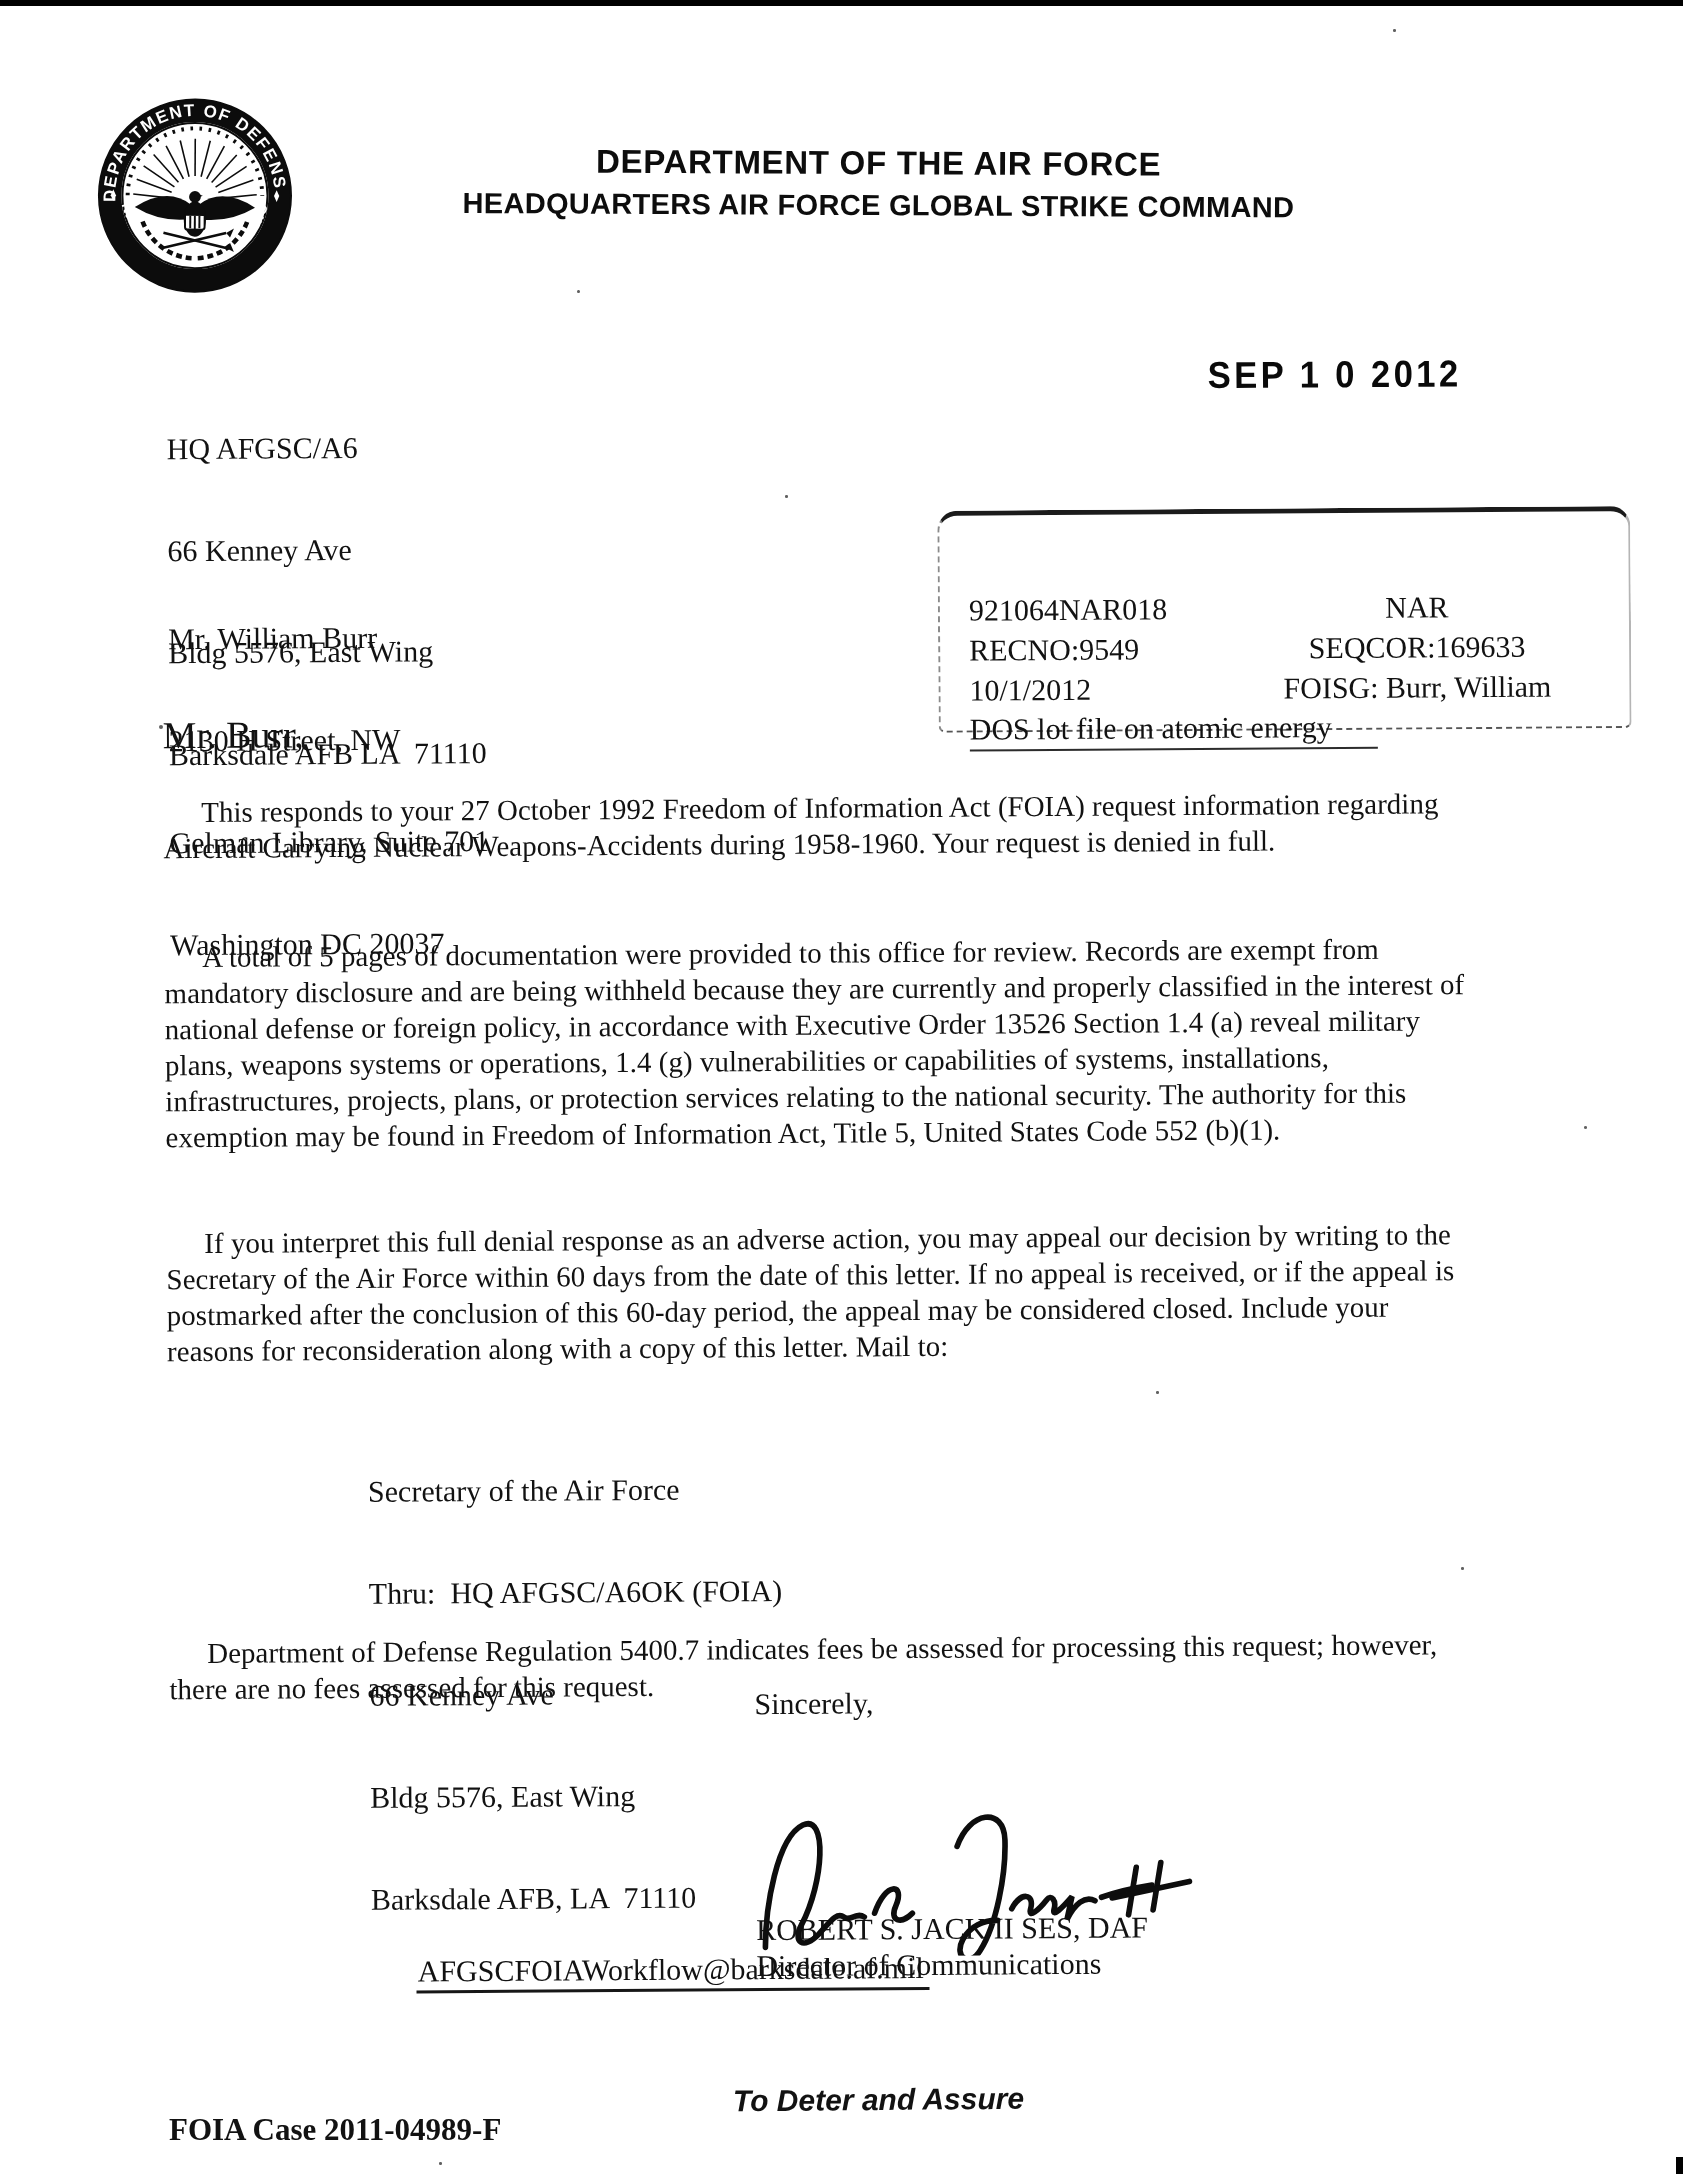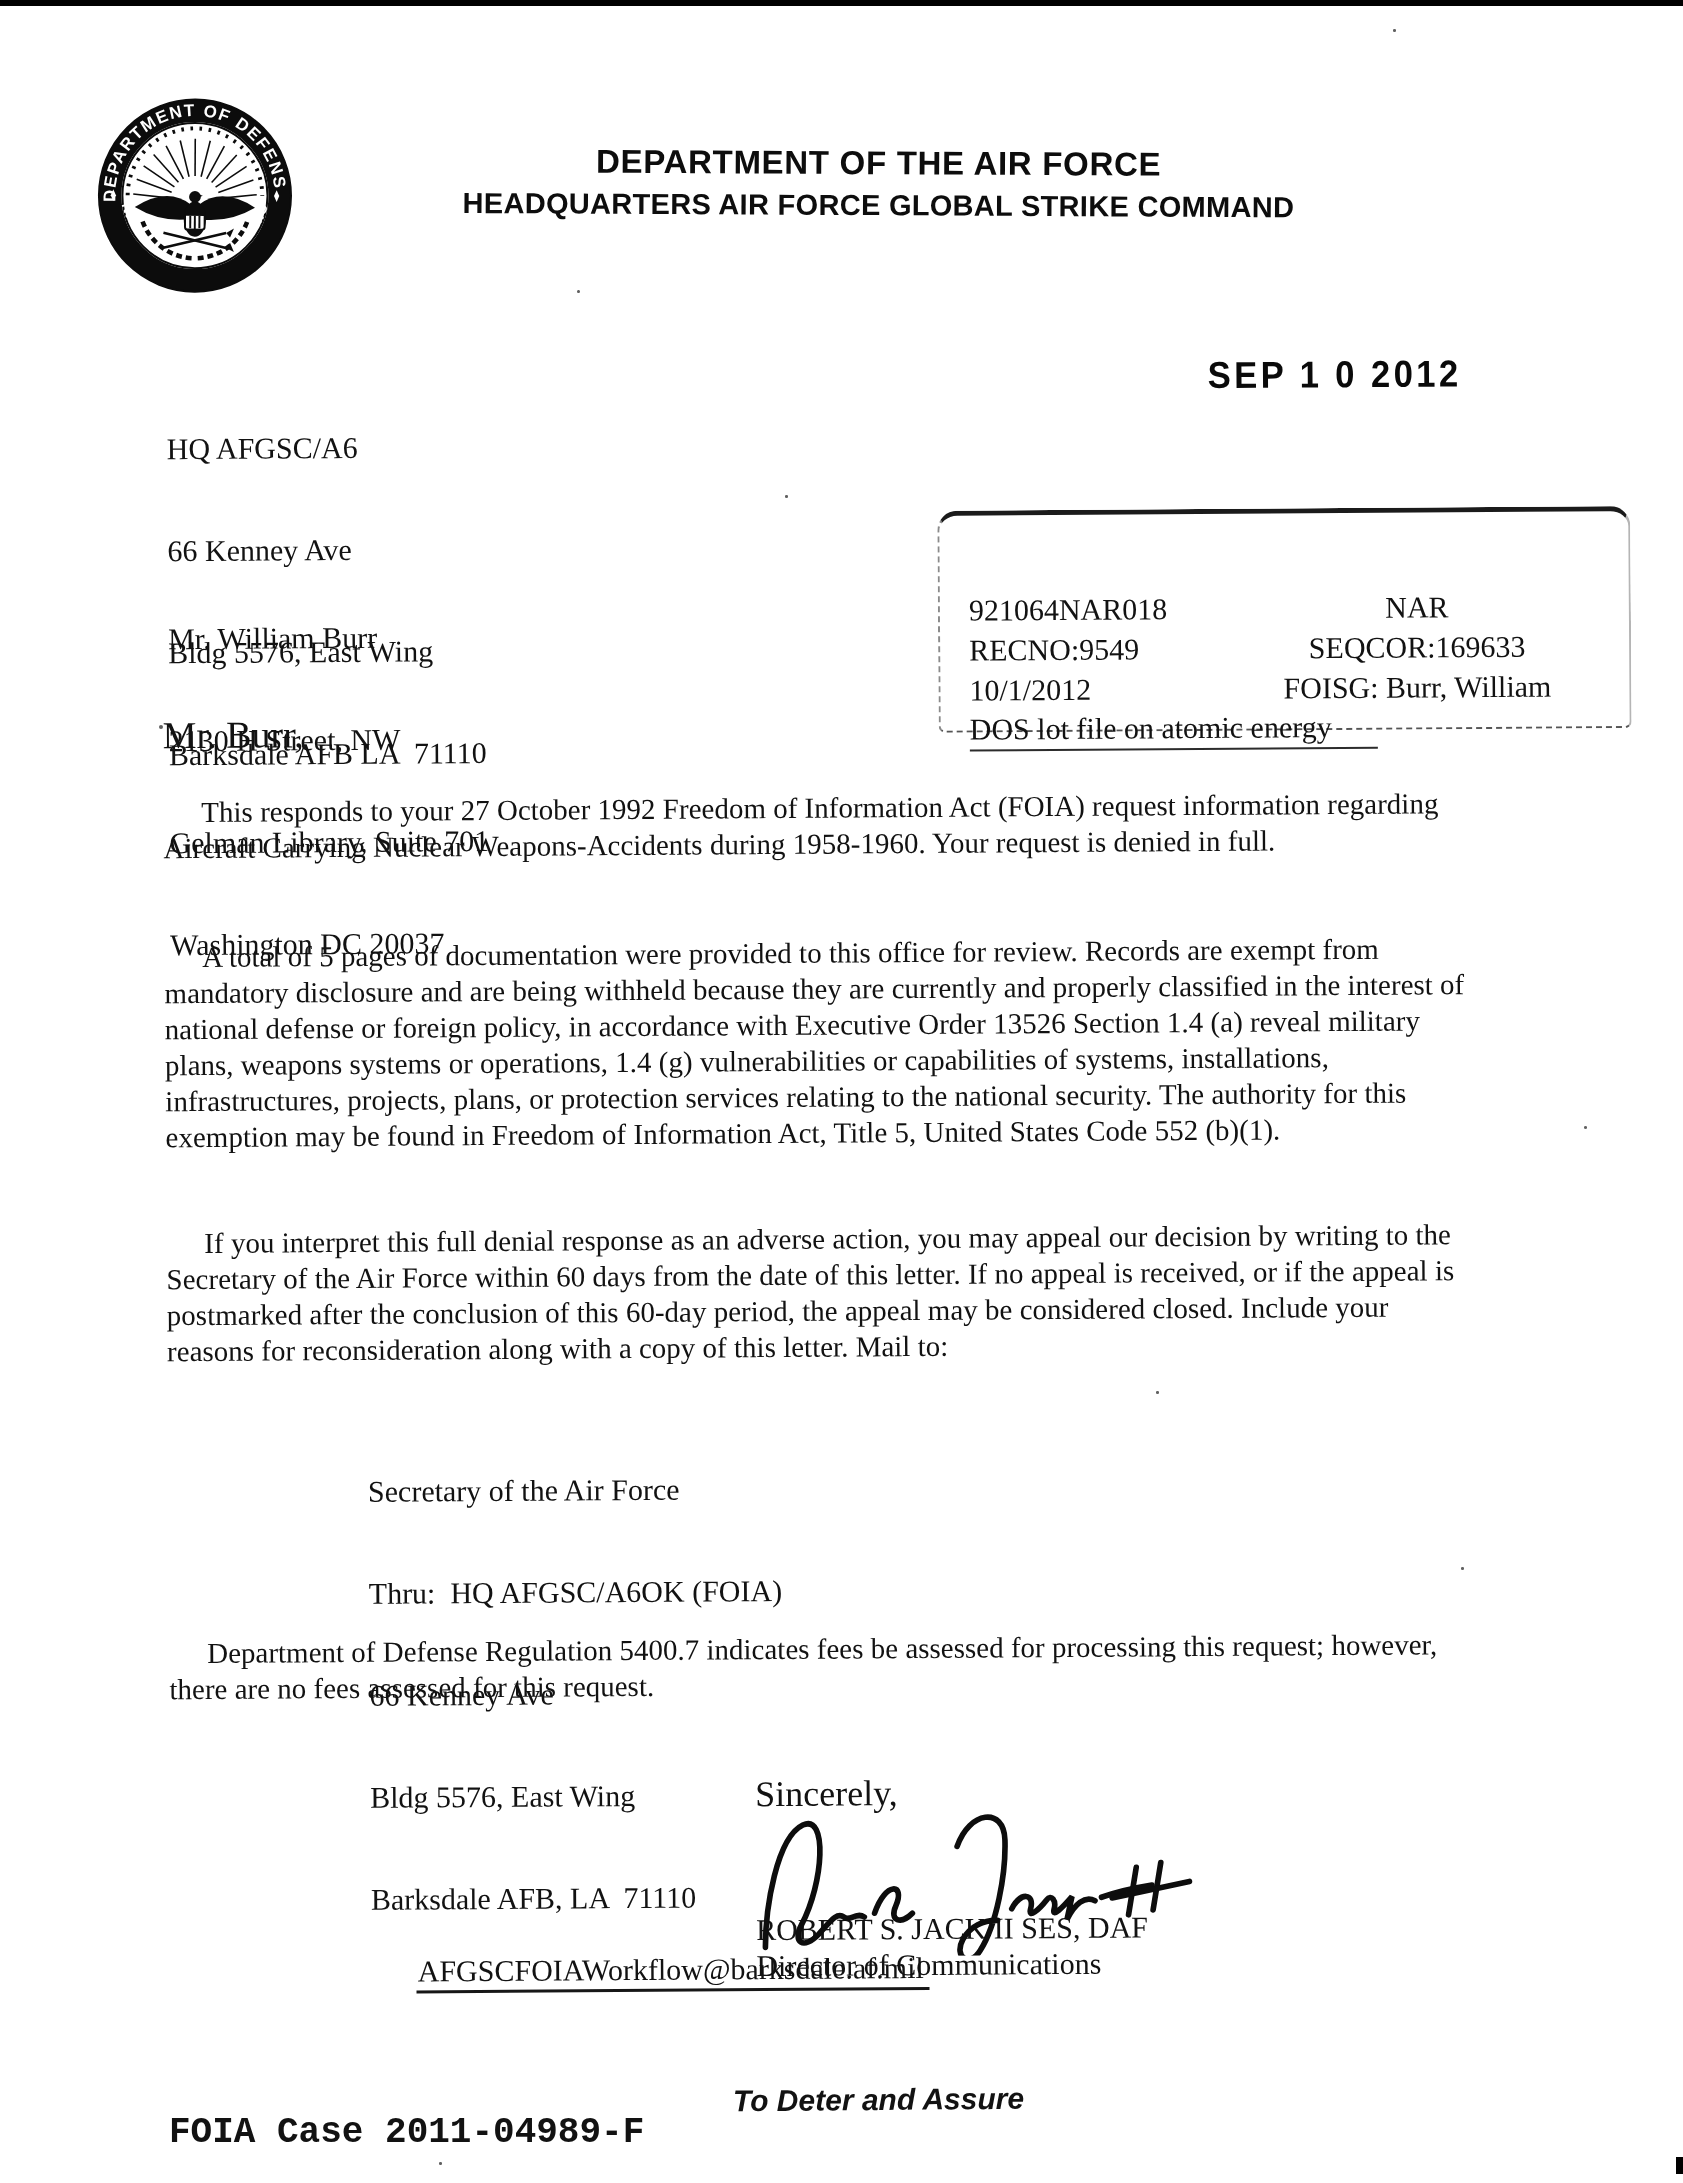"Sincerely," .sincerely { font-size: 36px -> 30px; top: 1777px -> 1691px }
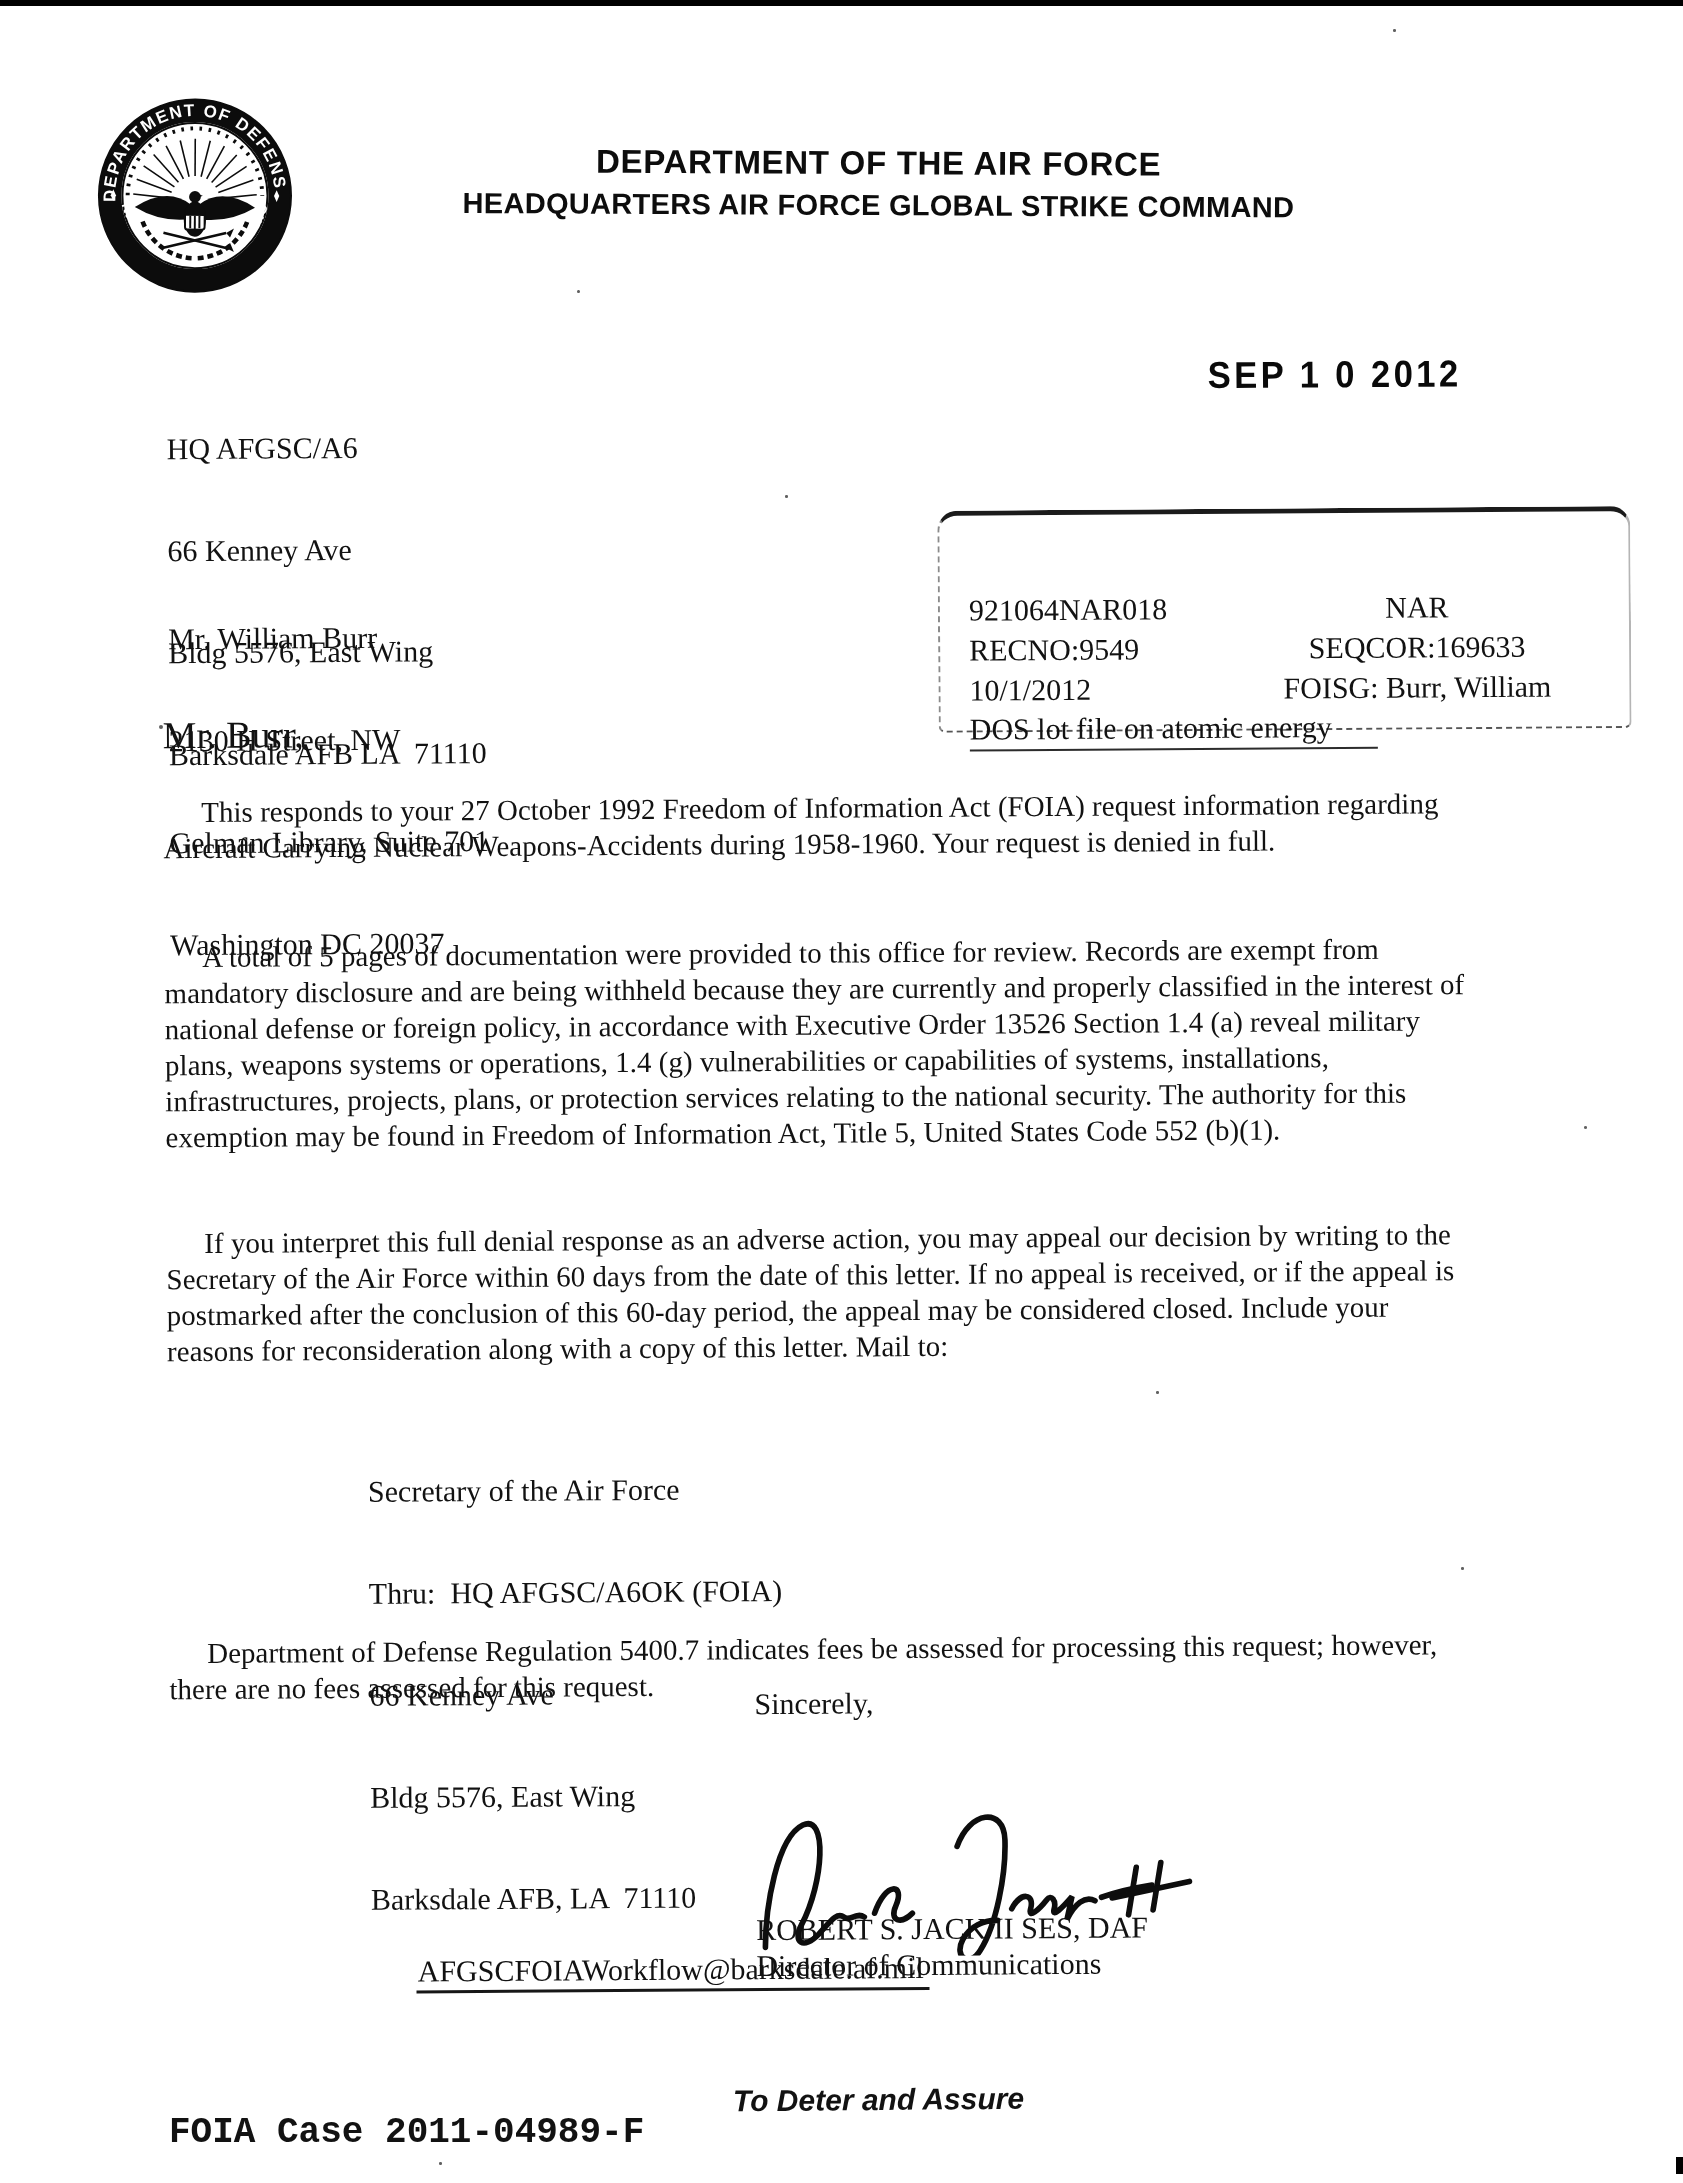"FOIA Case 2011-04989-F" .case-no { font-family: Liberation Mono, monospace -> Liberation Serif, serif; font-size: 36px -> 31px }
